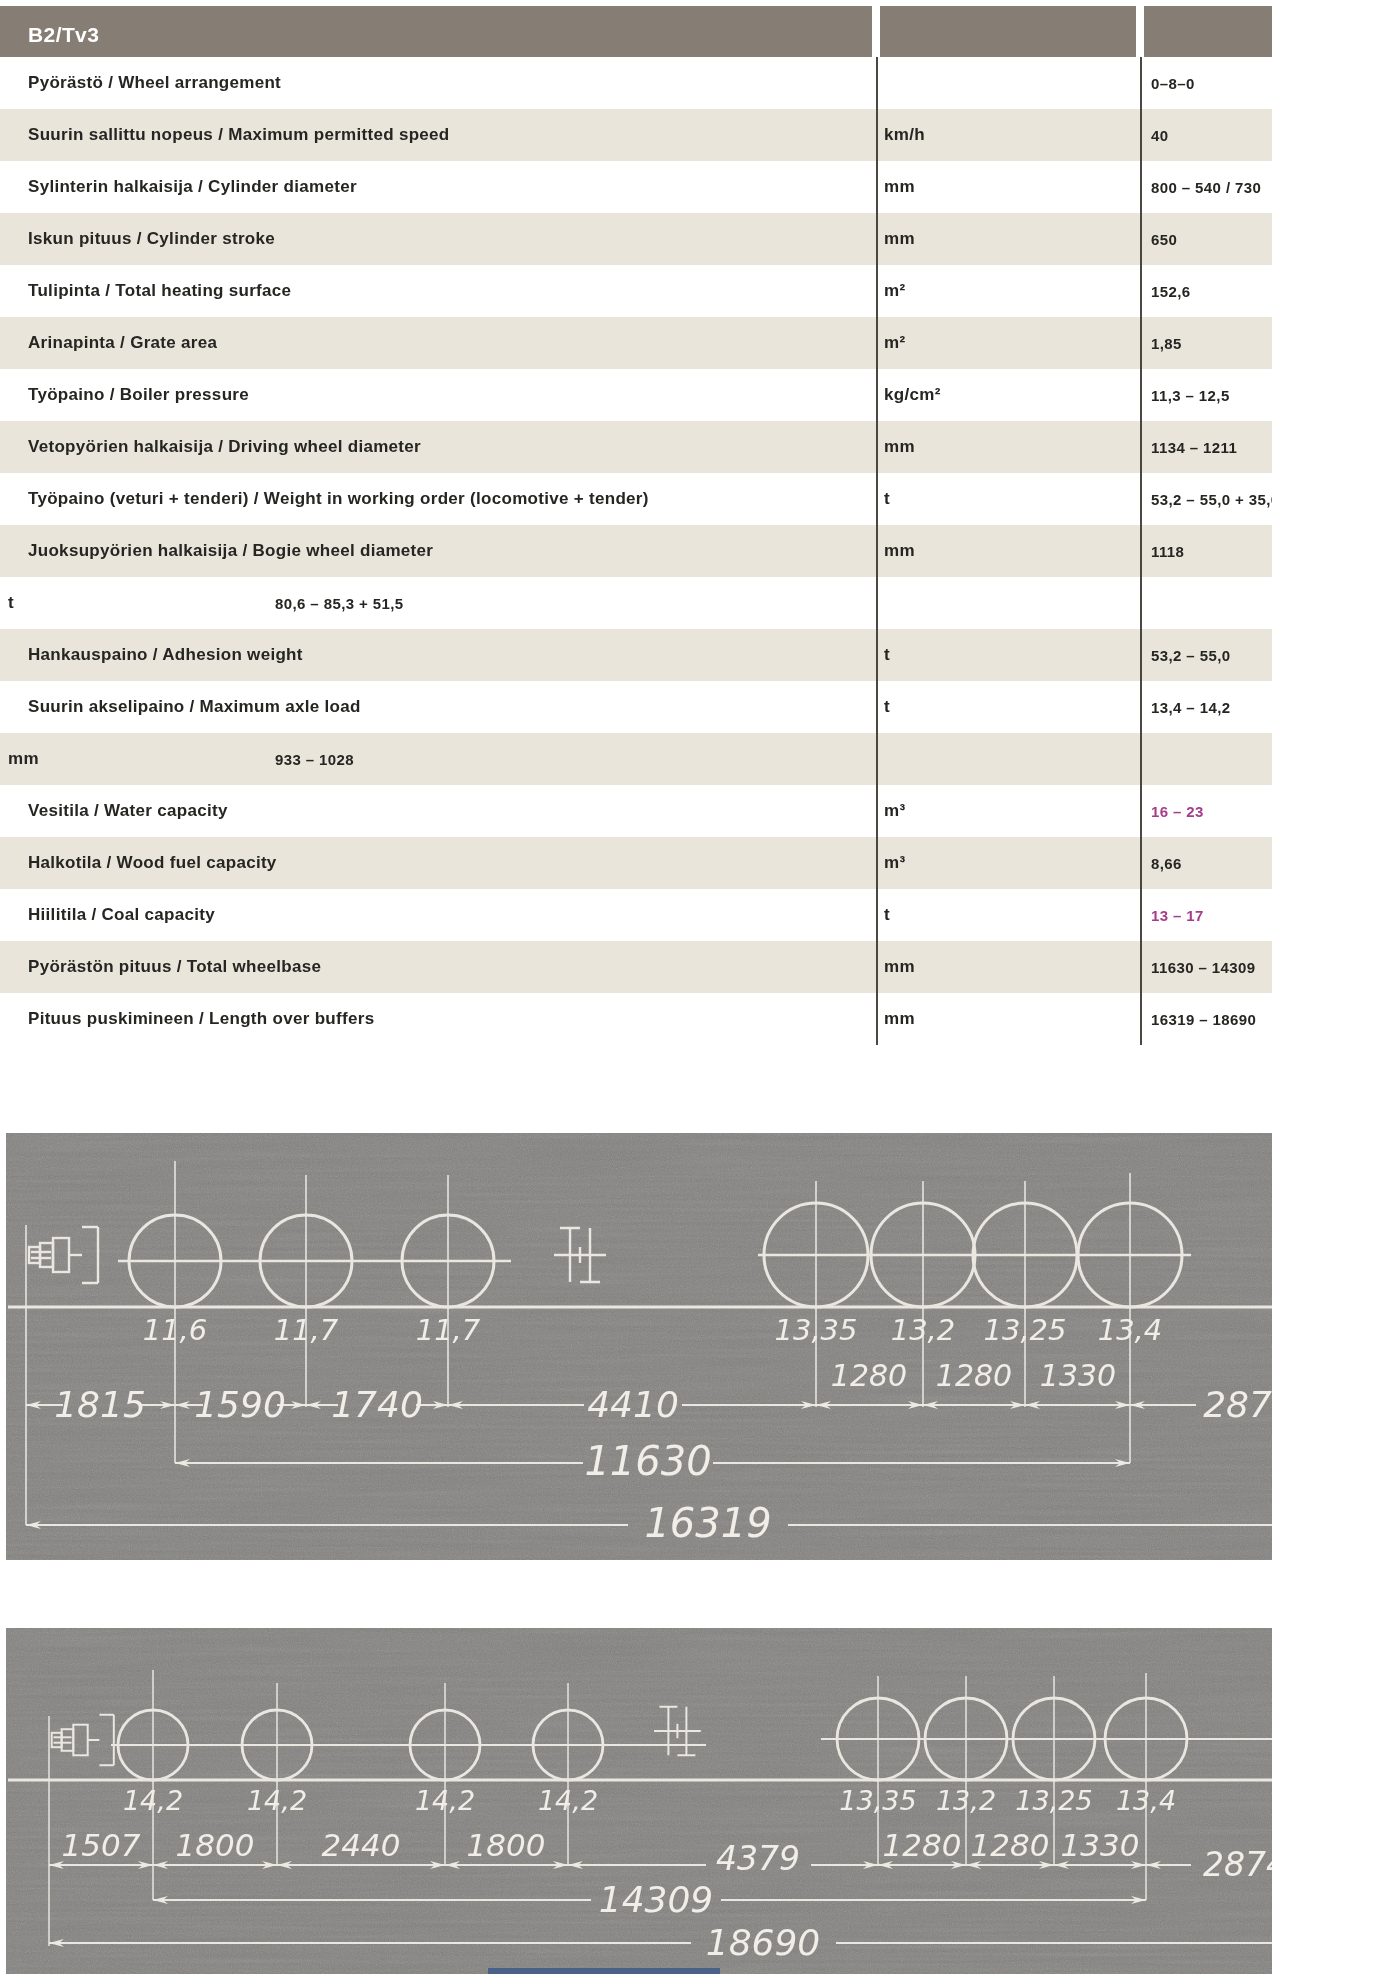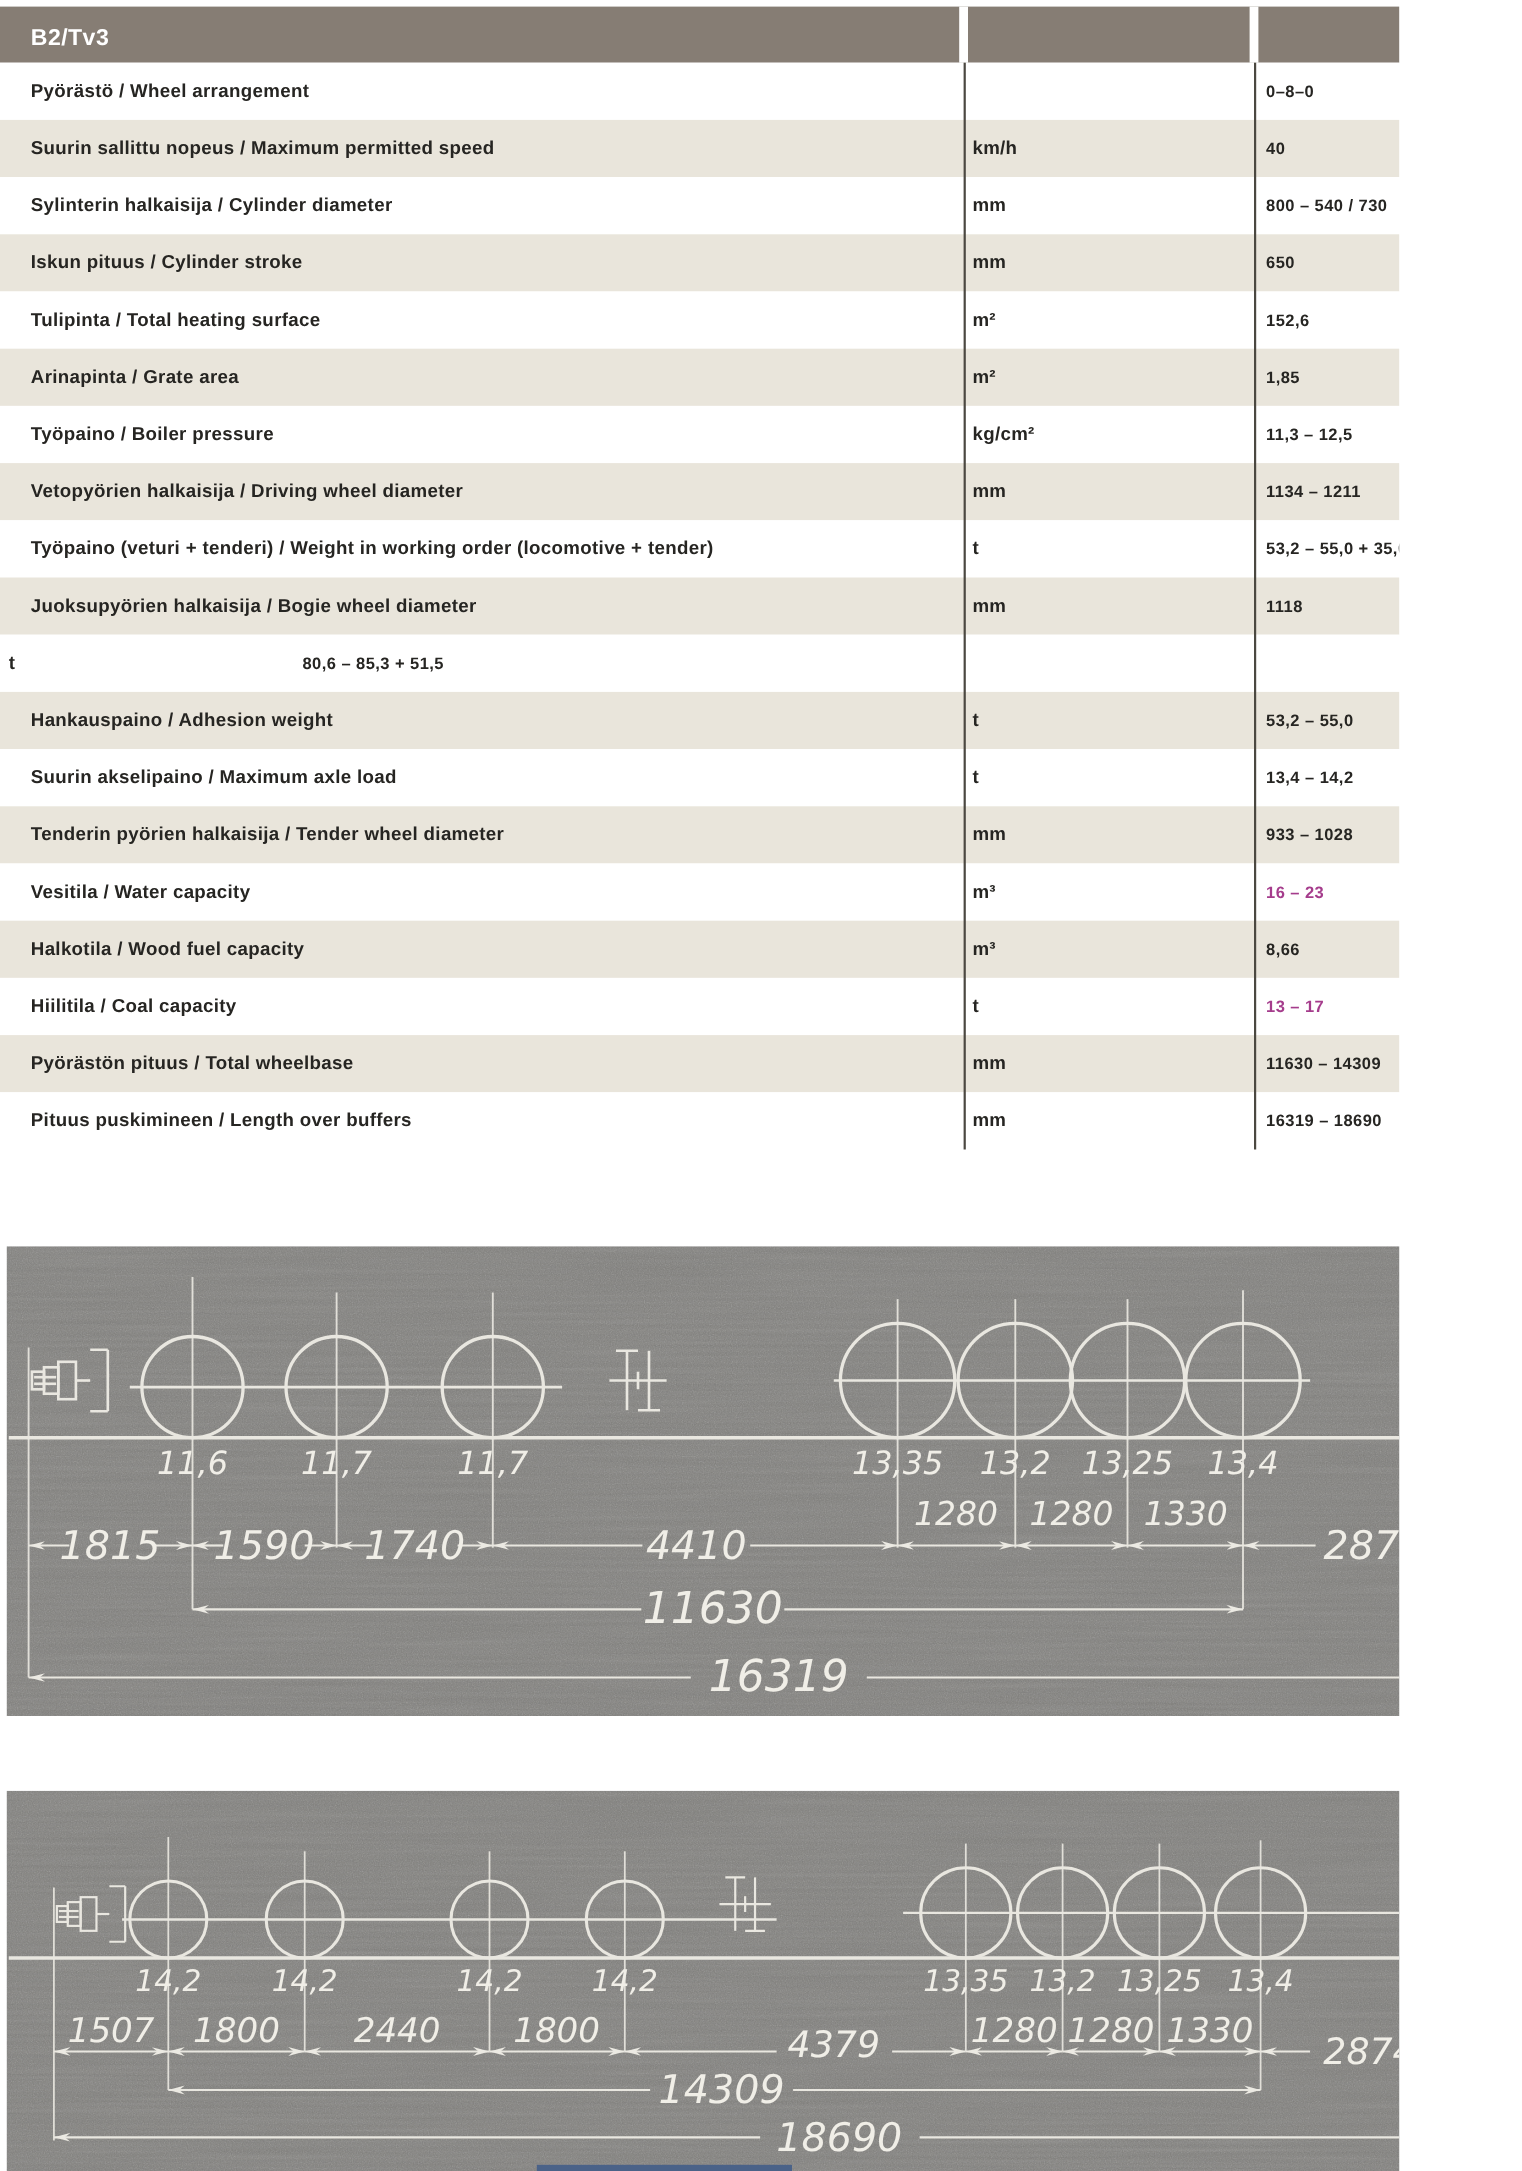"Tenderin pyörien halkaisija / Tender" div.cl { html: <div>Tenderin pyörien halkaisija / Tender wheel diameter</div> -> none }
